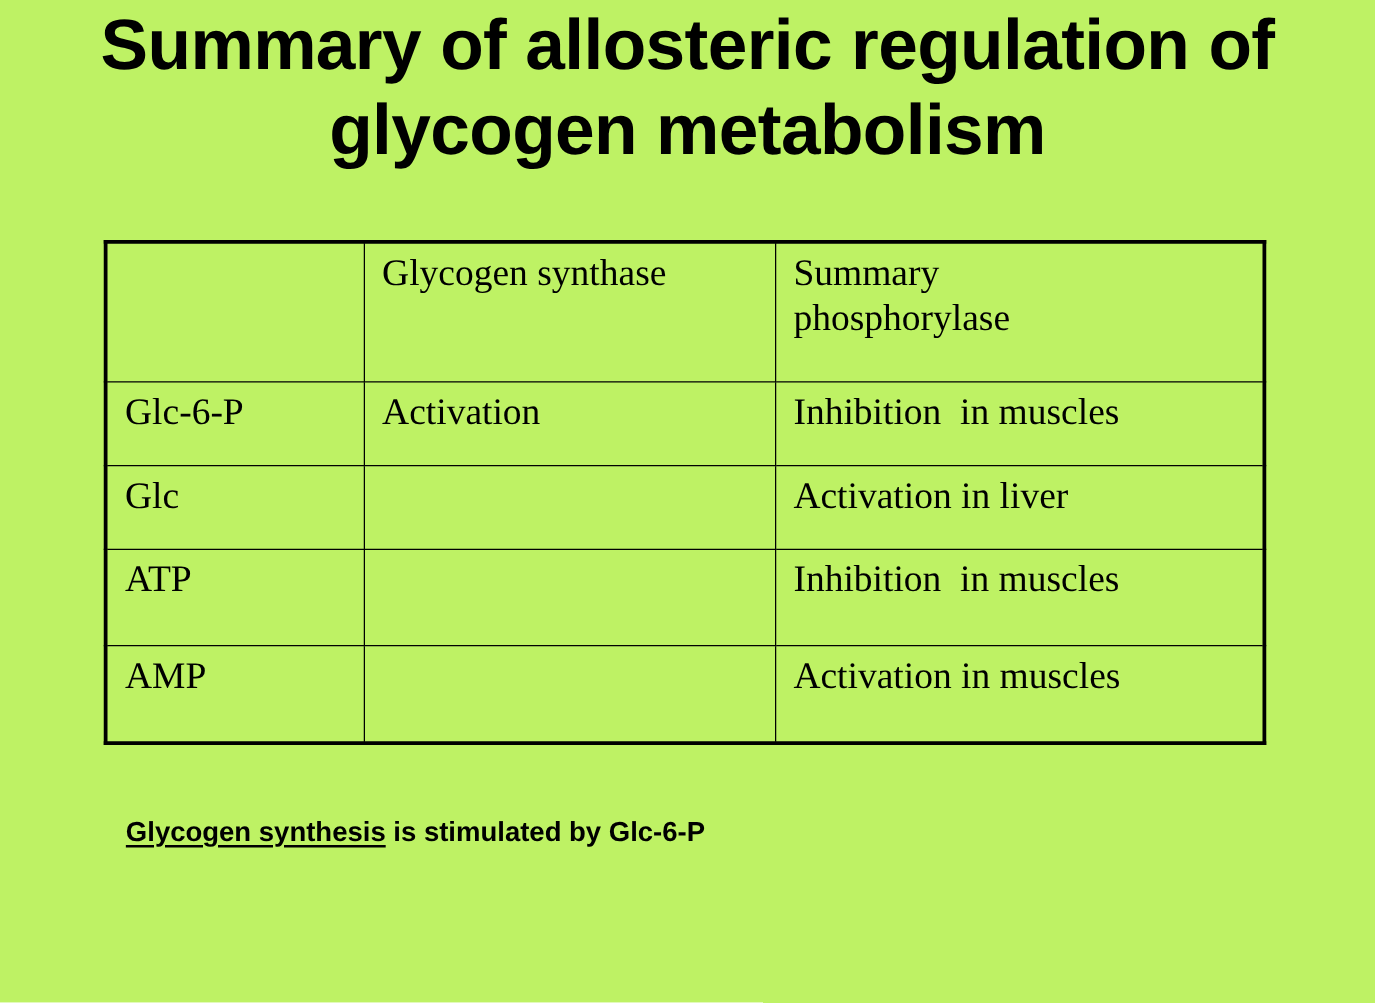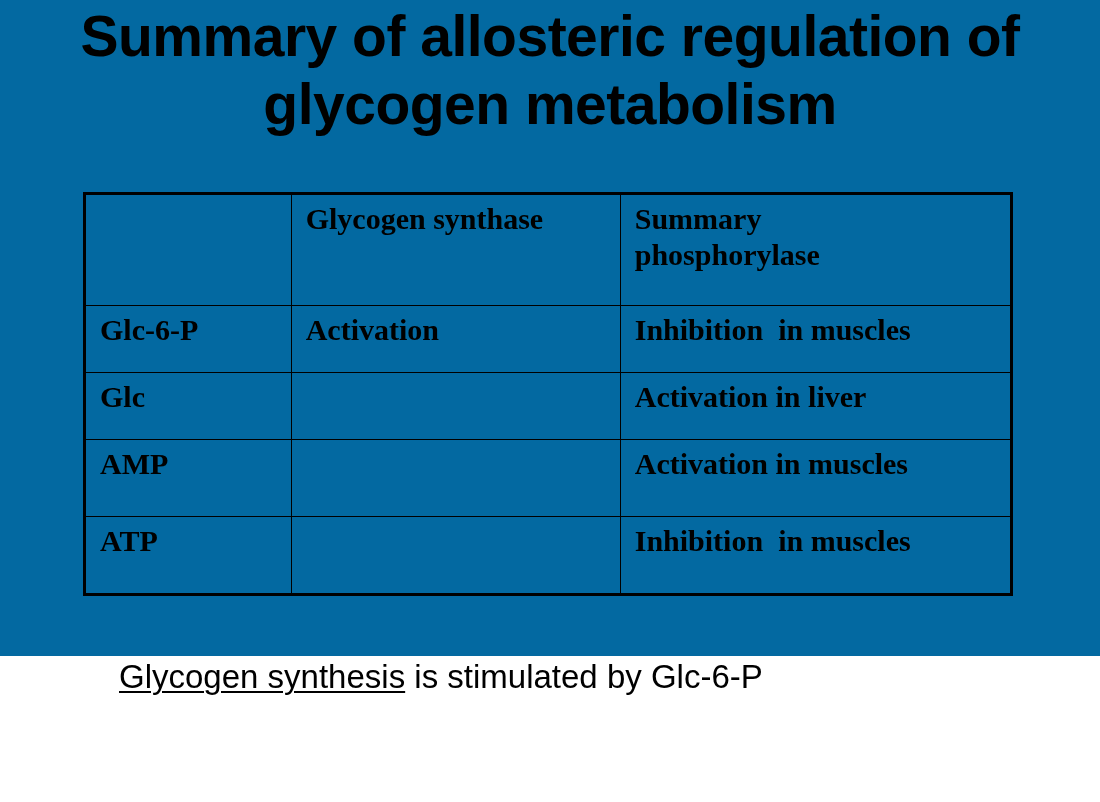"Summary of allosteric regulation of" .slide { background: #0369a1 -> #bef264; height: 656px -> 802px }
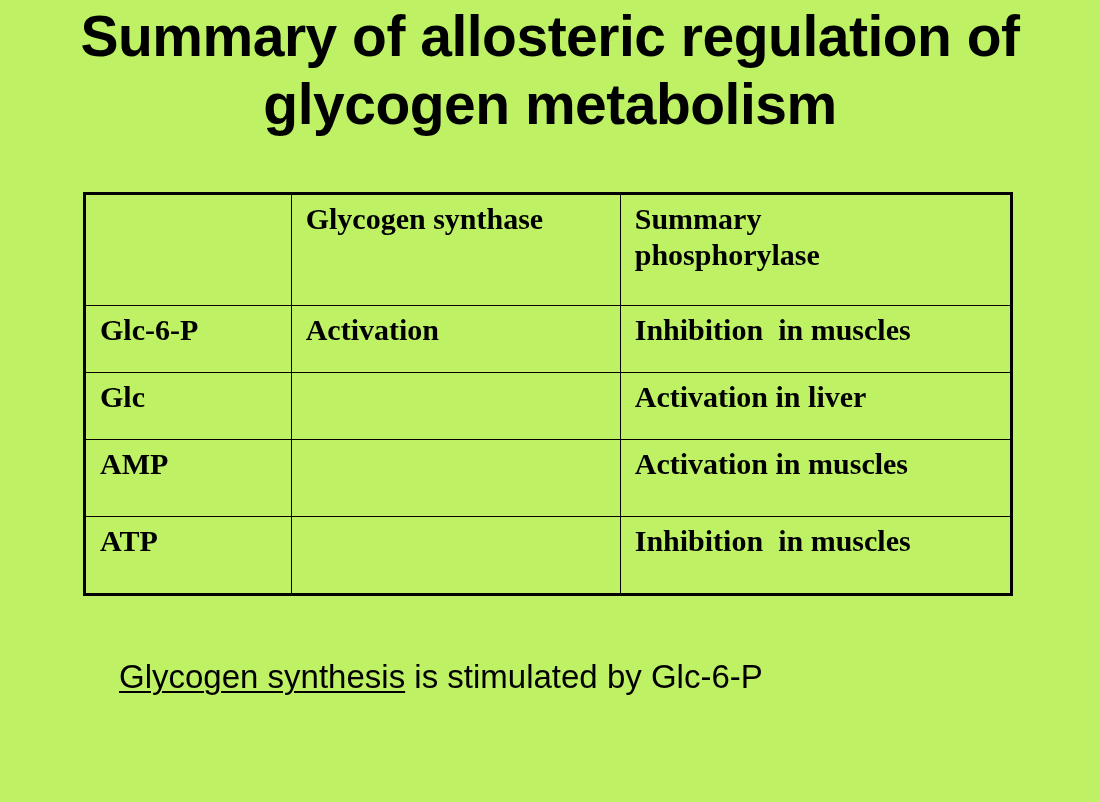"Glycogen synthase" table.reg-table th, table.reg-table td { font-weight: bold -> normal }
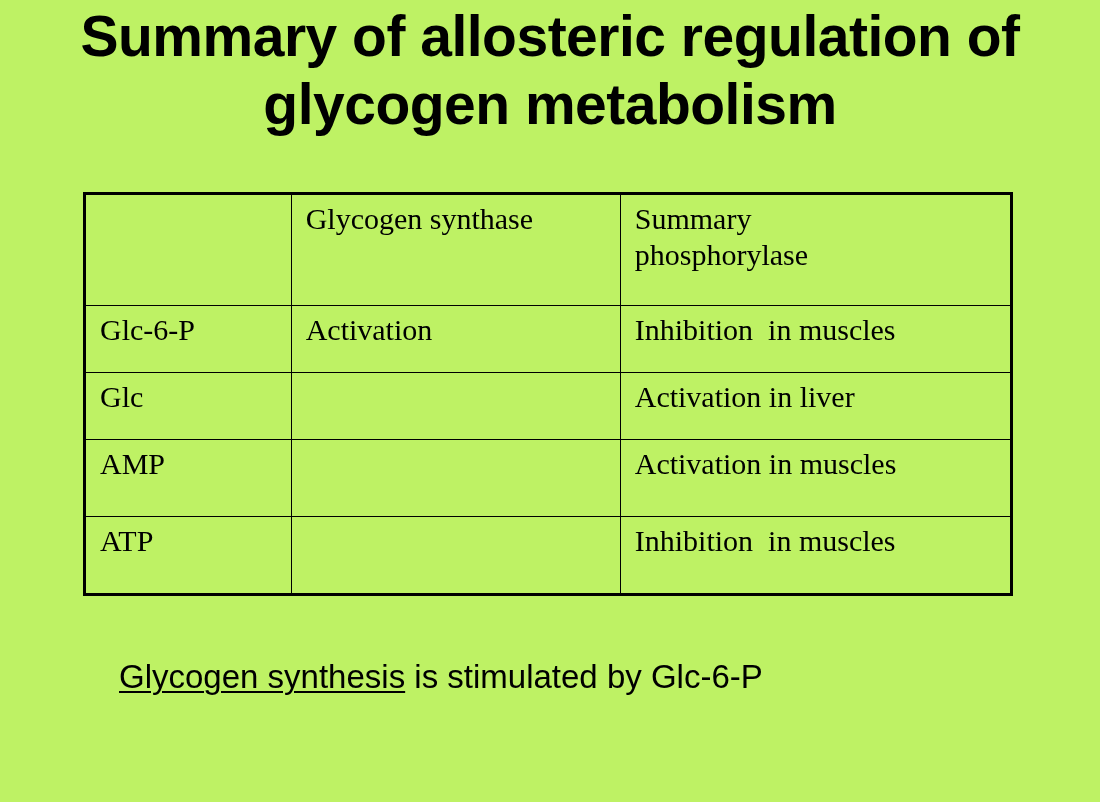"AMP" tr.tall { order: before "ATP" -> after "ATP" }
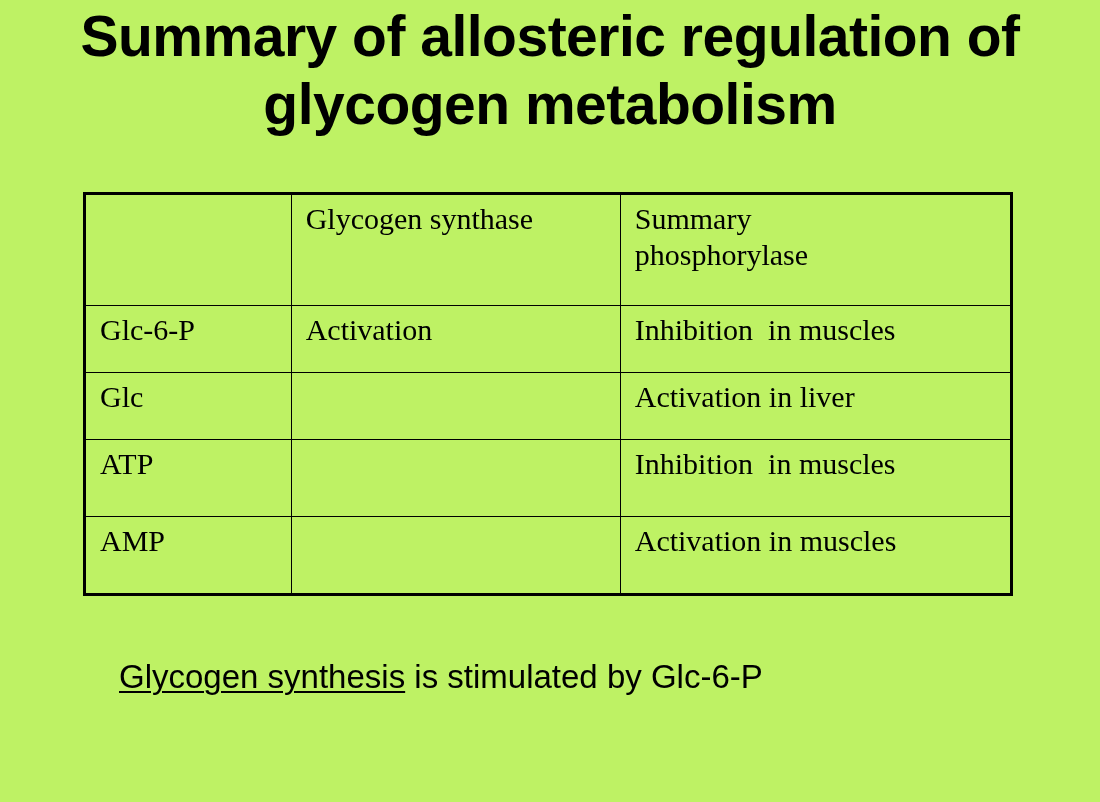"Glycogen synthesis is stimulated by" .note-line { font-size: 33px -> 22px; font-weight: normal -> bold }
